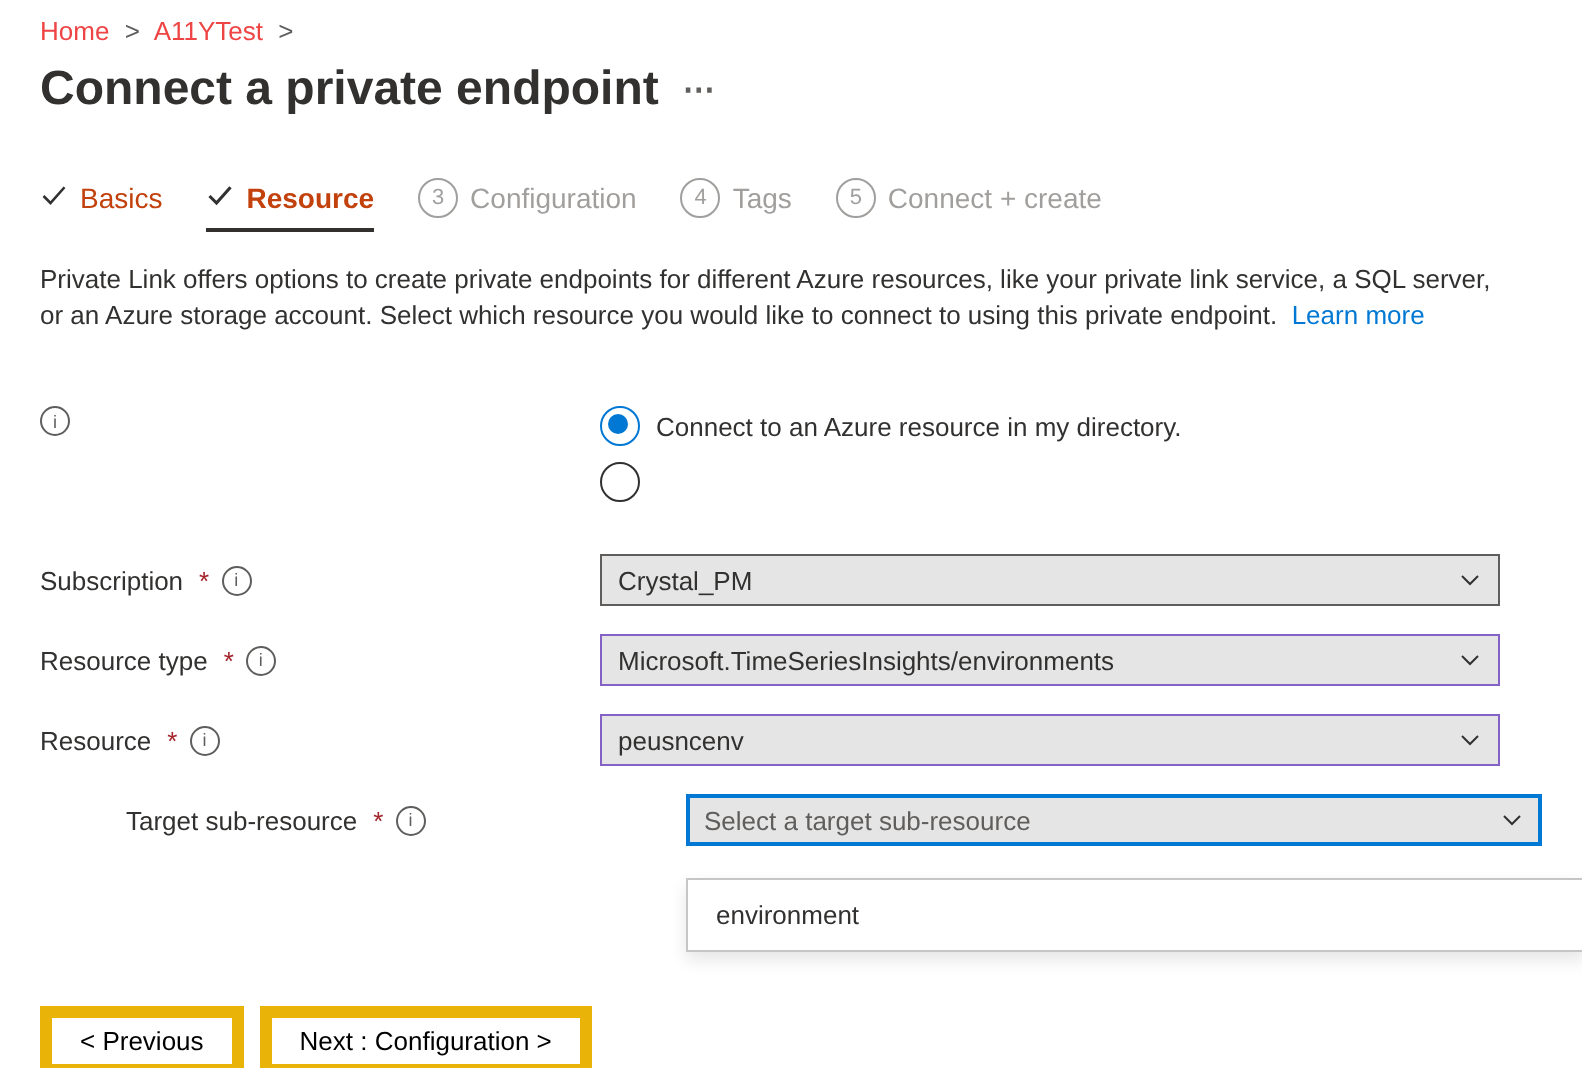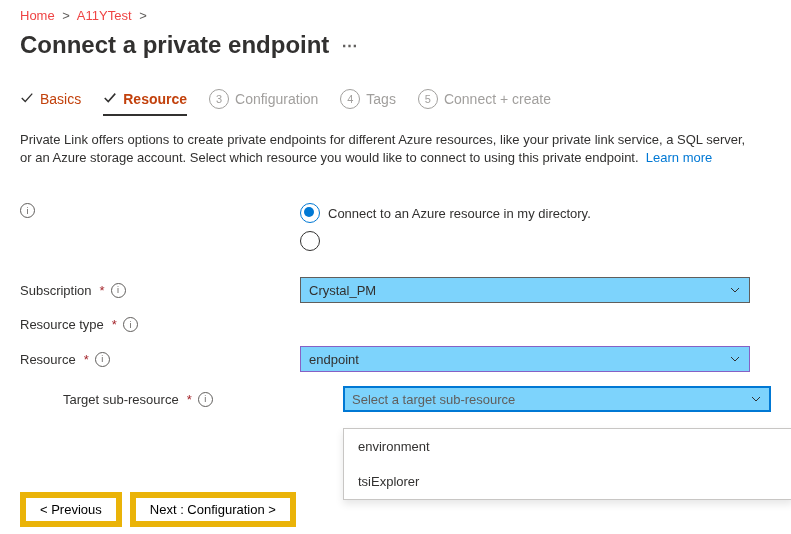"Crystal_PM" .select-box { background: #7dd3fc -> #e5e5e5 }
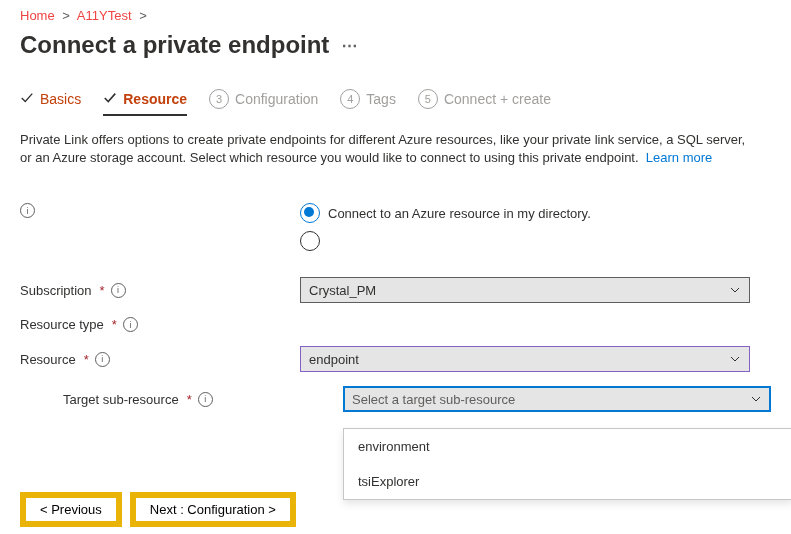"Microsoft.TimeSeriesInsights/environment" div.form-field { html: none -> <div> <div> <span>Microsoft.TimeSeriesInsights/environments</span> <svg> <path></path> </svg> </div> </div> }
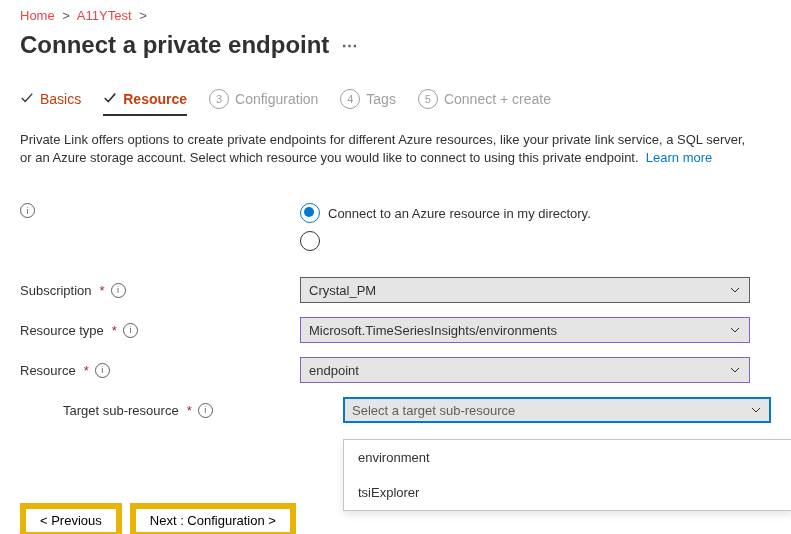"endpoint" span { text: endpoint -> peusncenv }
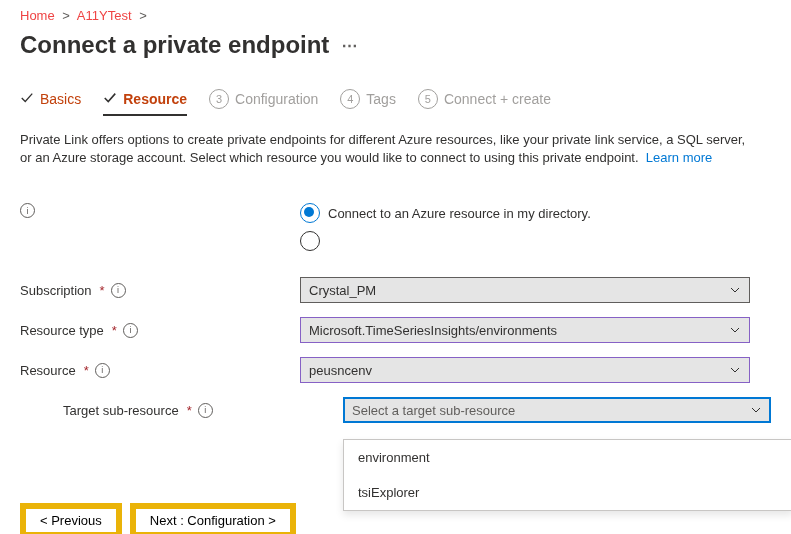"tsiExplorer" div.dropdown-item { html: <div>tsiExplorer</div> -> none }
